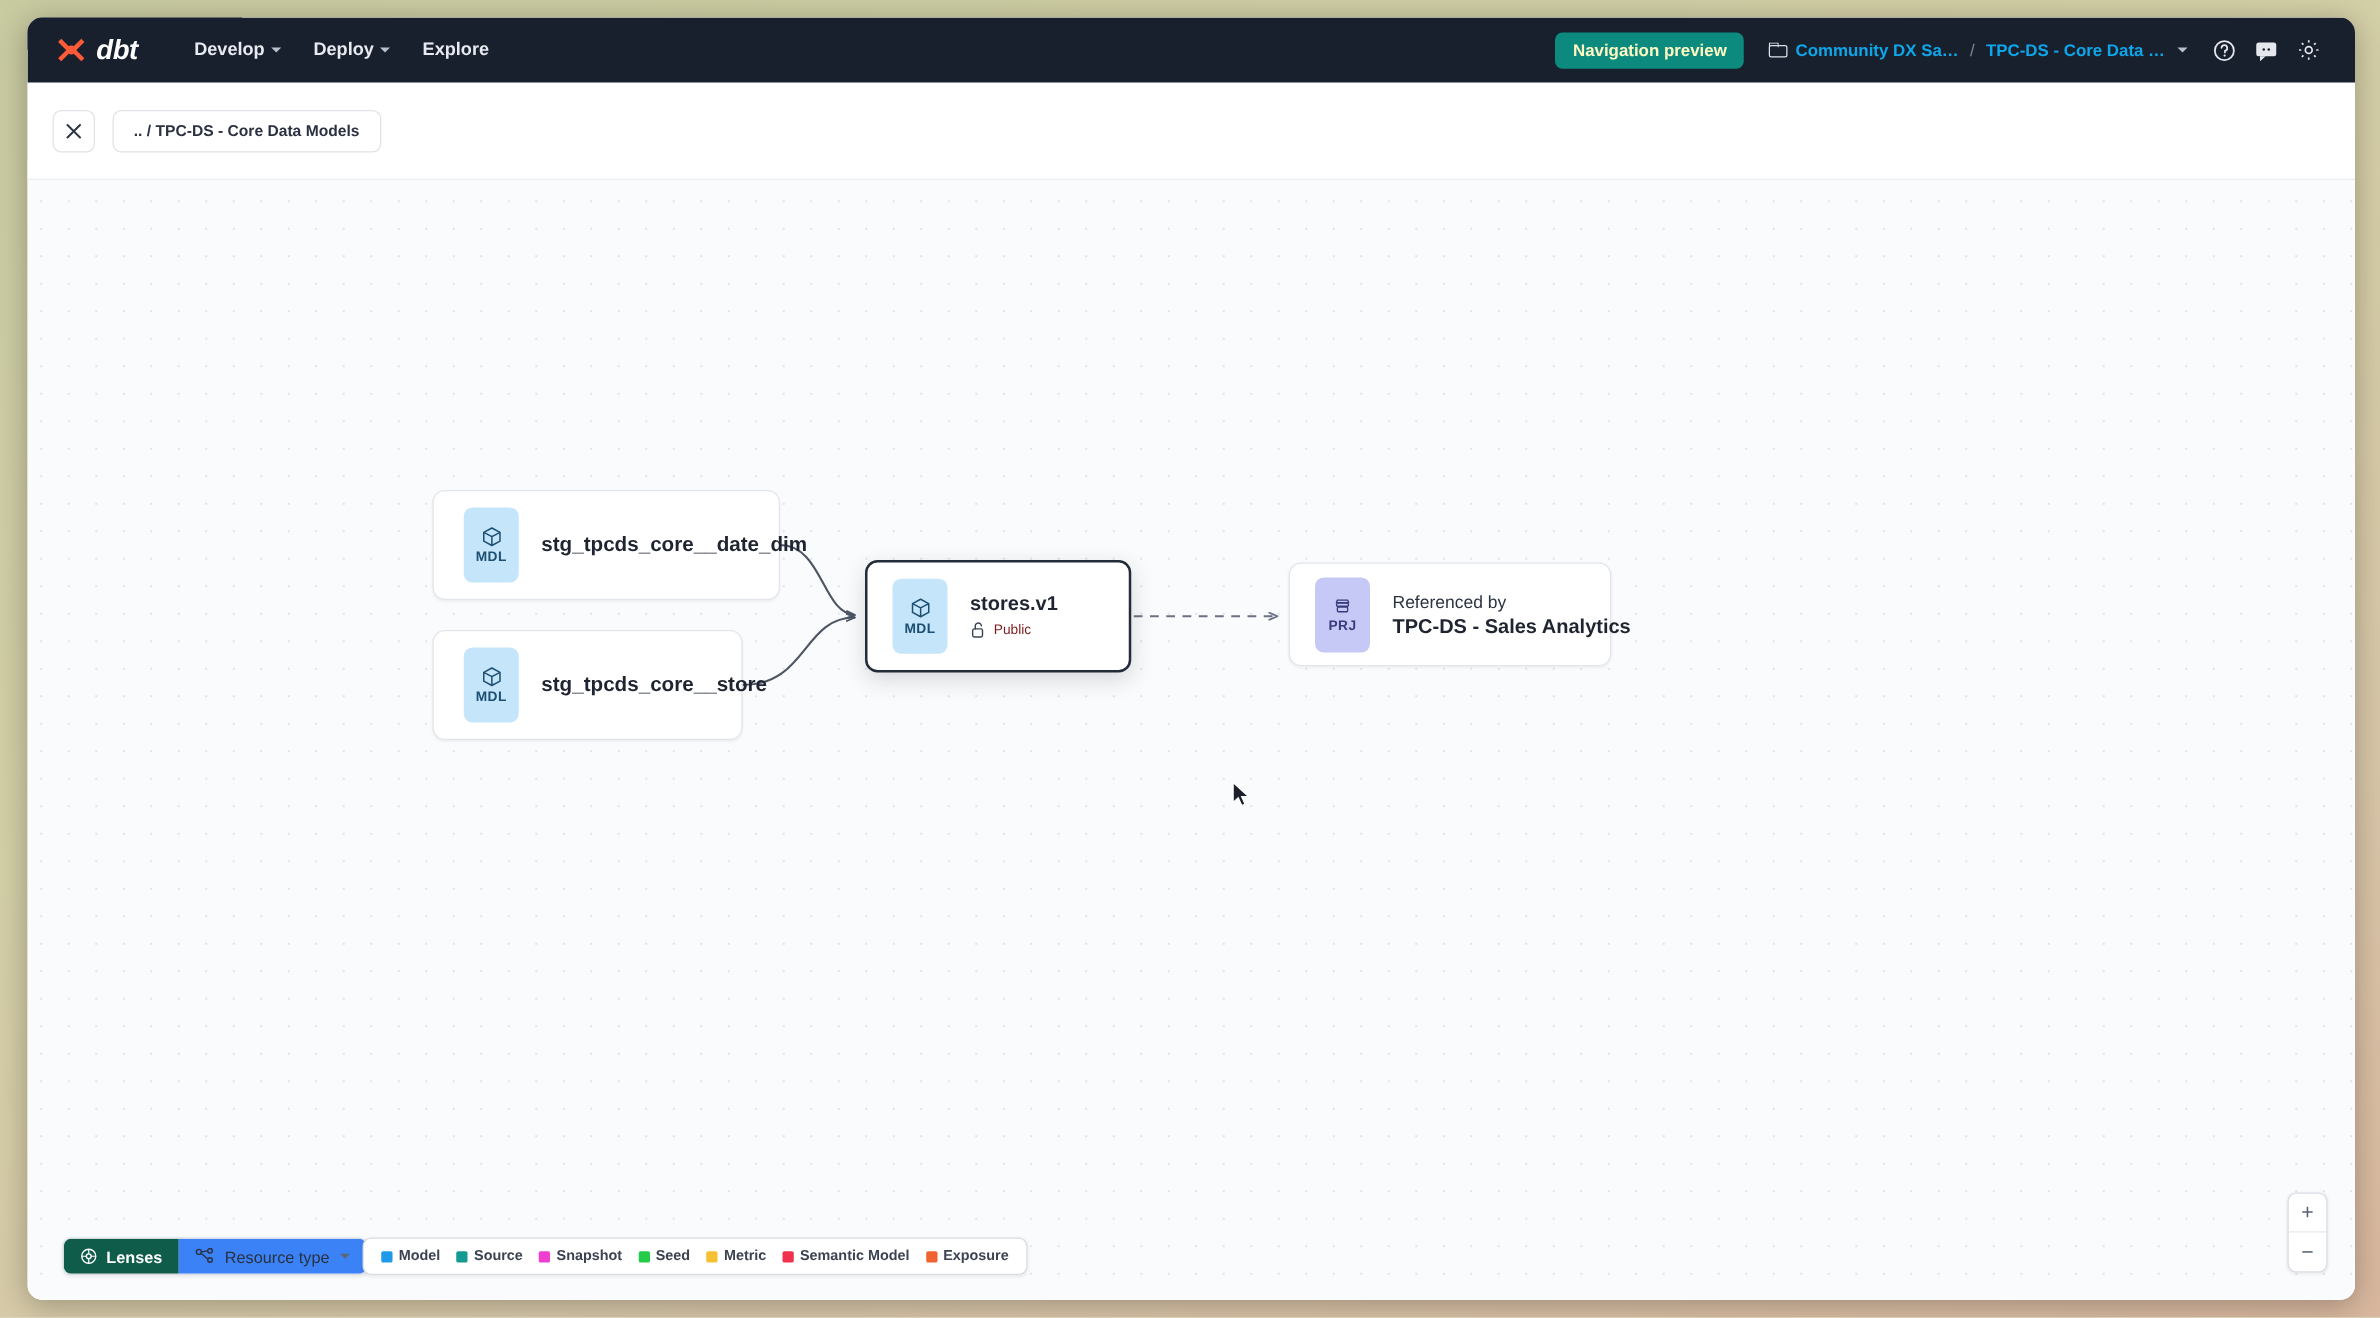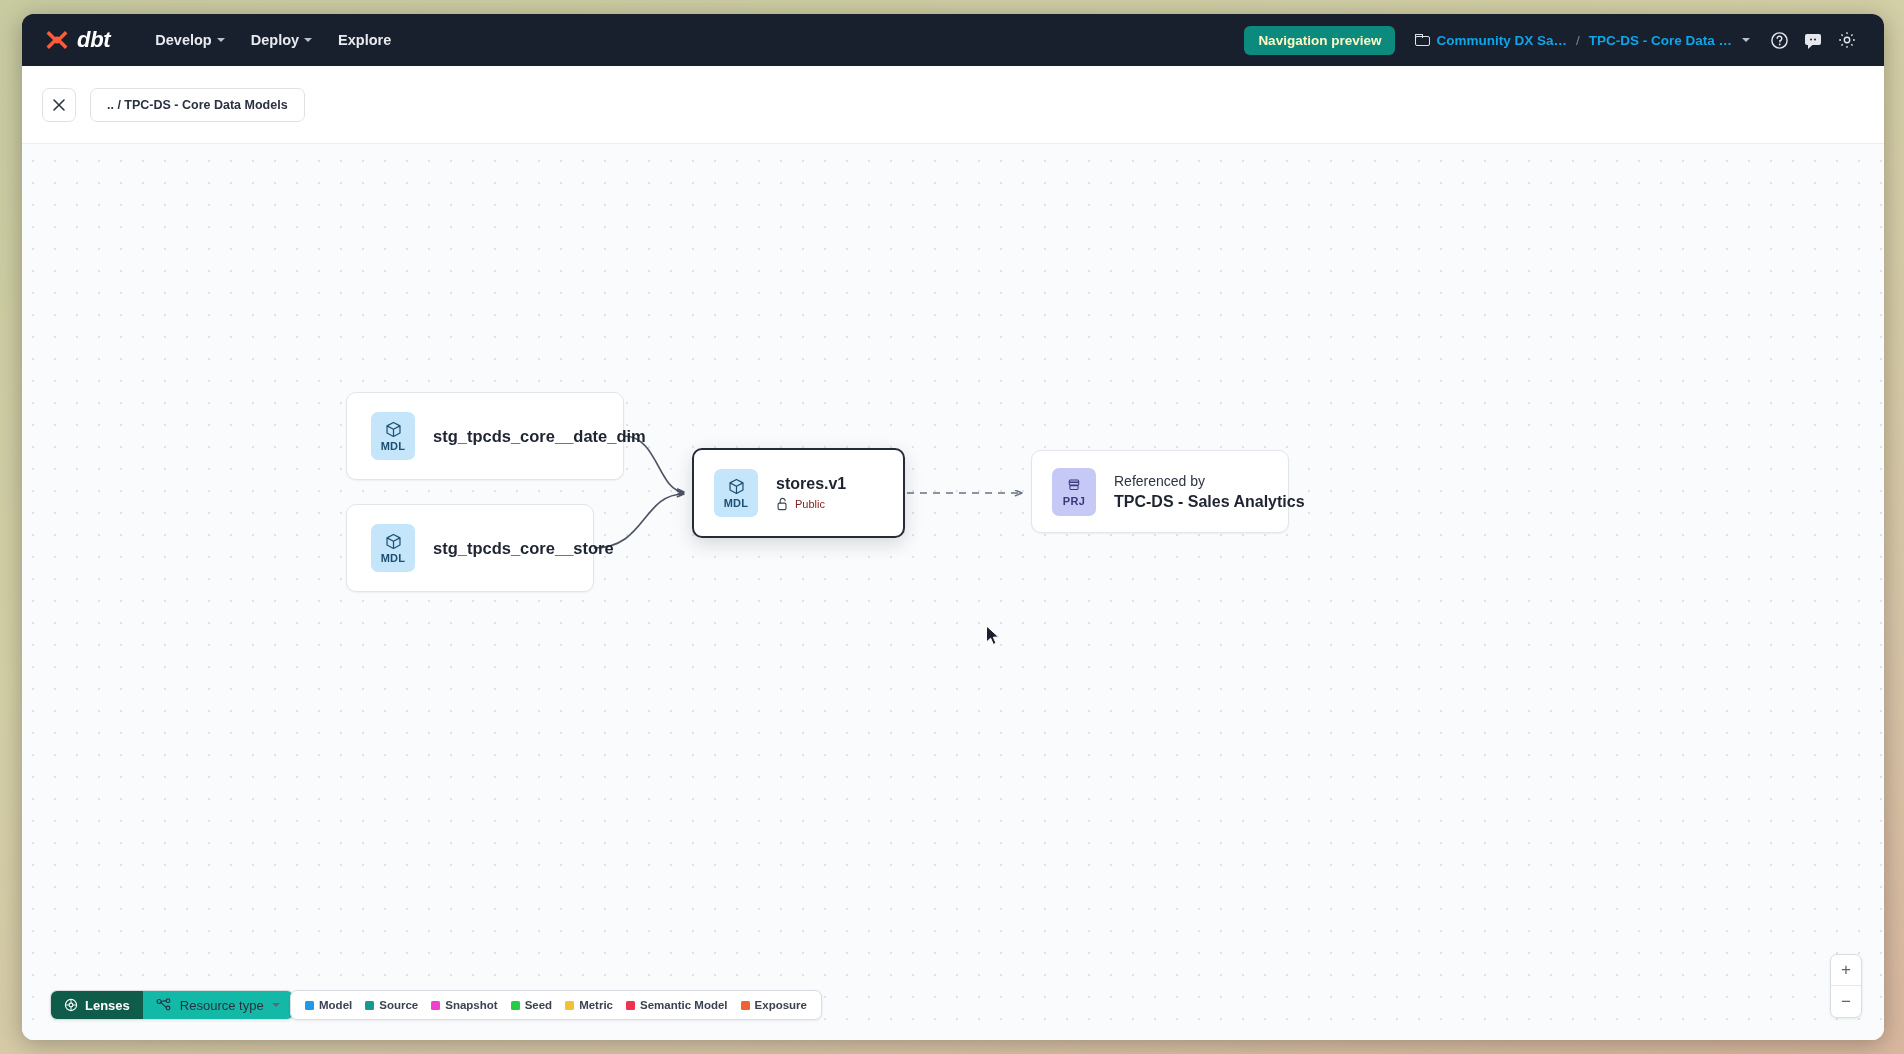"MDL" .badge { height: 48px -> 60px }
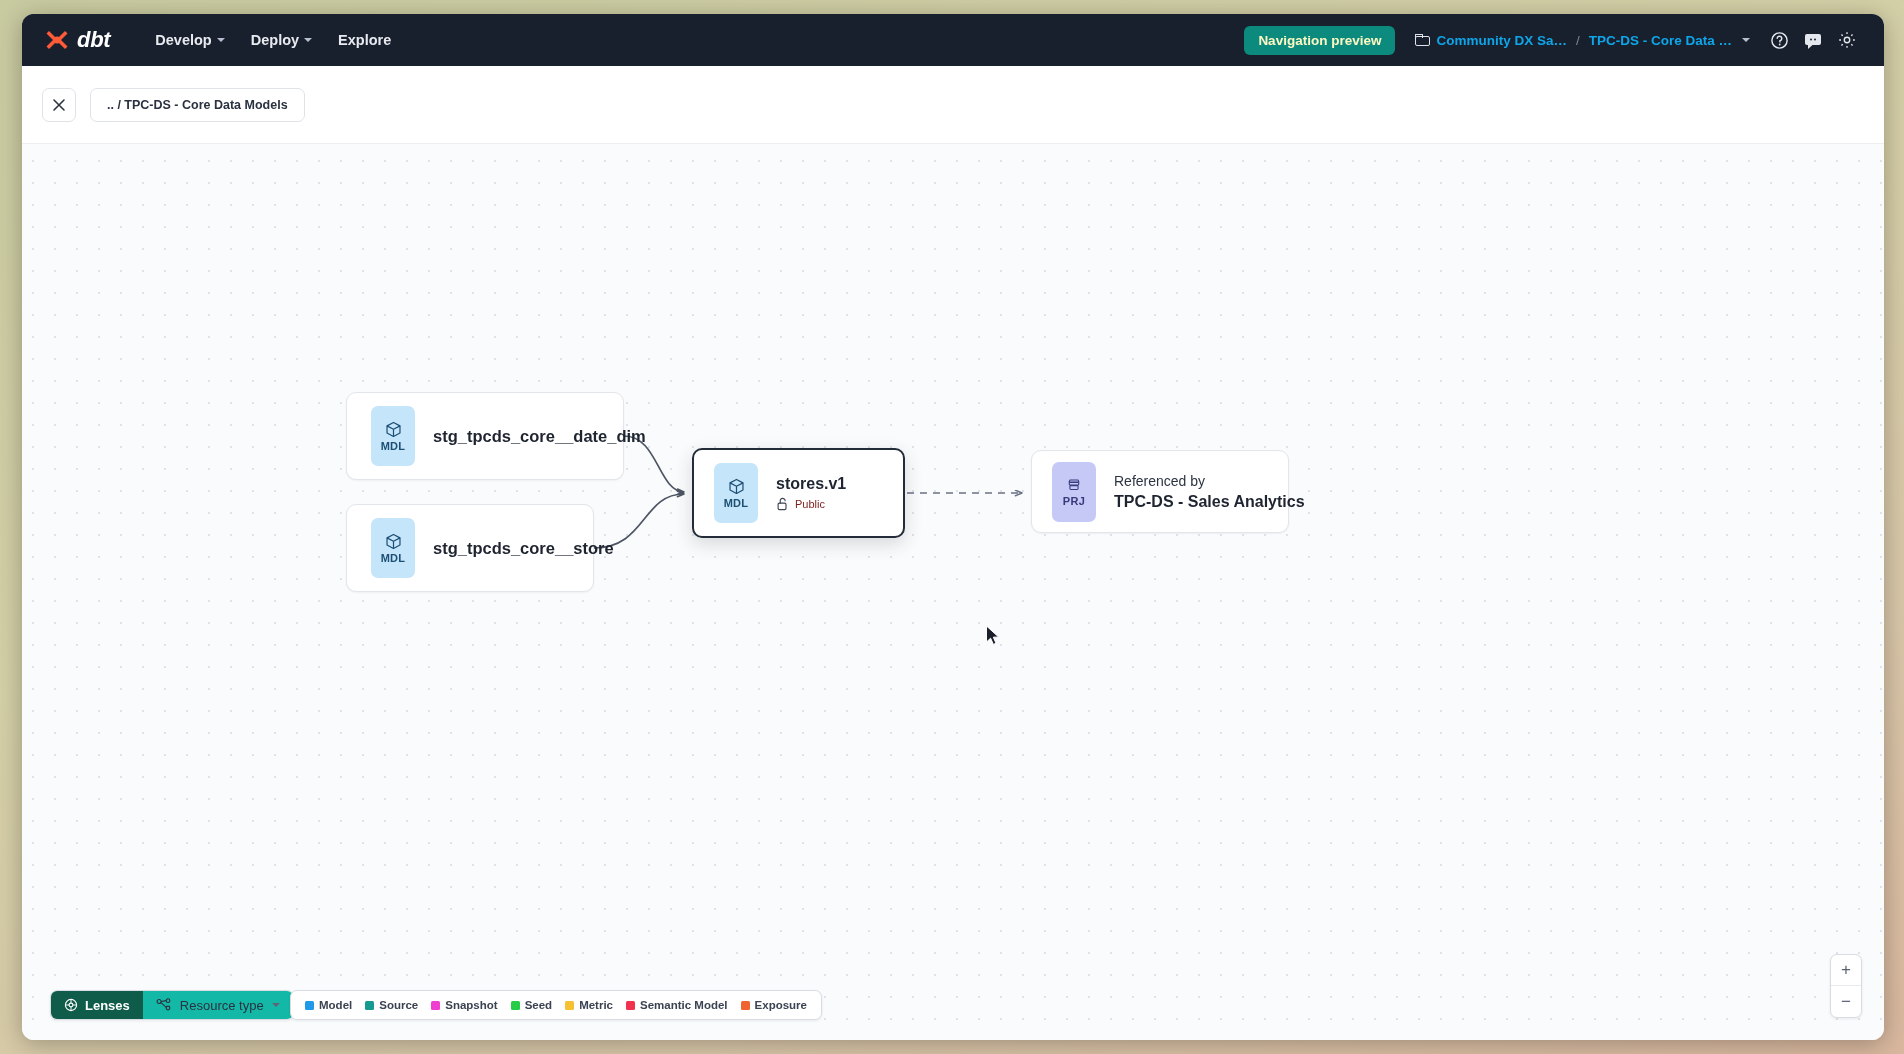"Resource type" .restype-btn { background: #14b8a6 -> #3b82f6 }
